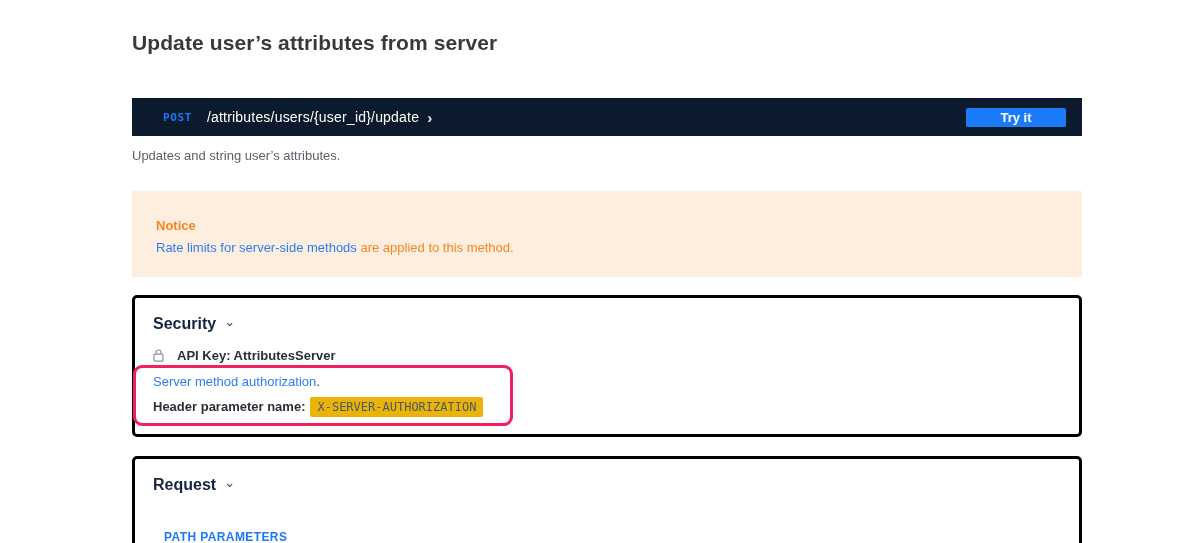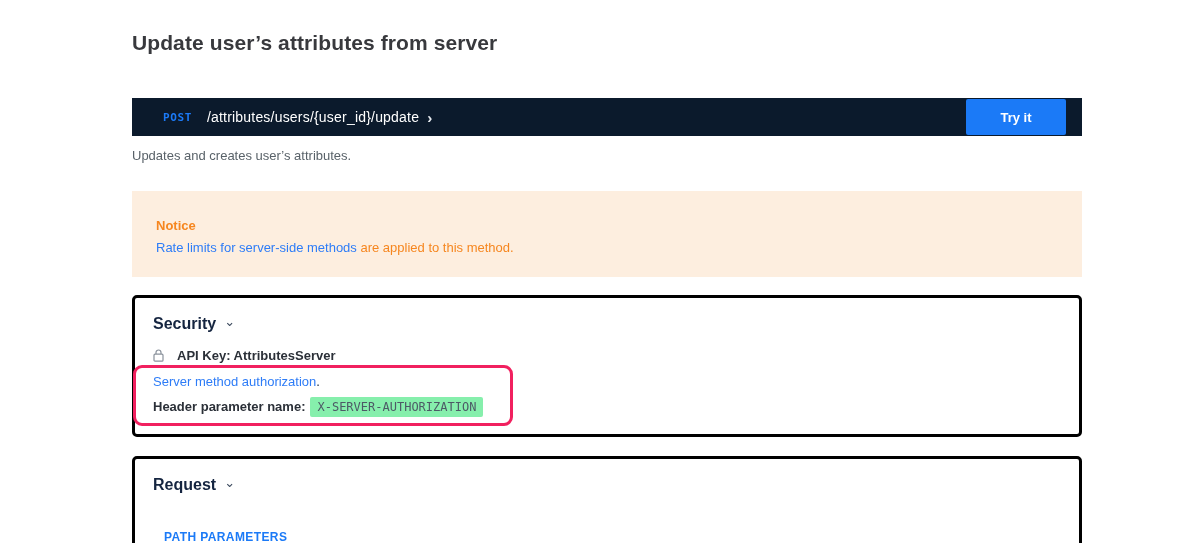"Try it" .try-it-button { height: 36px -> 19px }
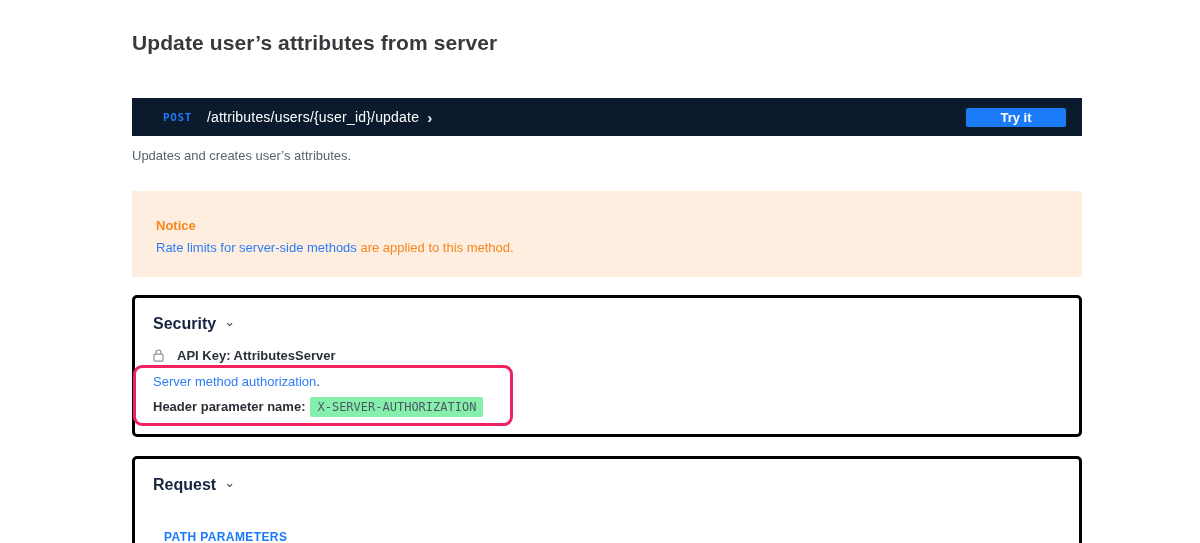"Updates and creates user’s attributes." div.endpoint-description { text: creates -> string }
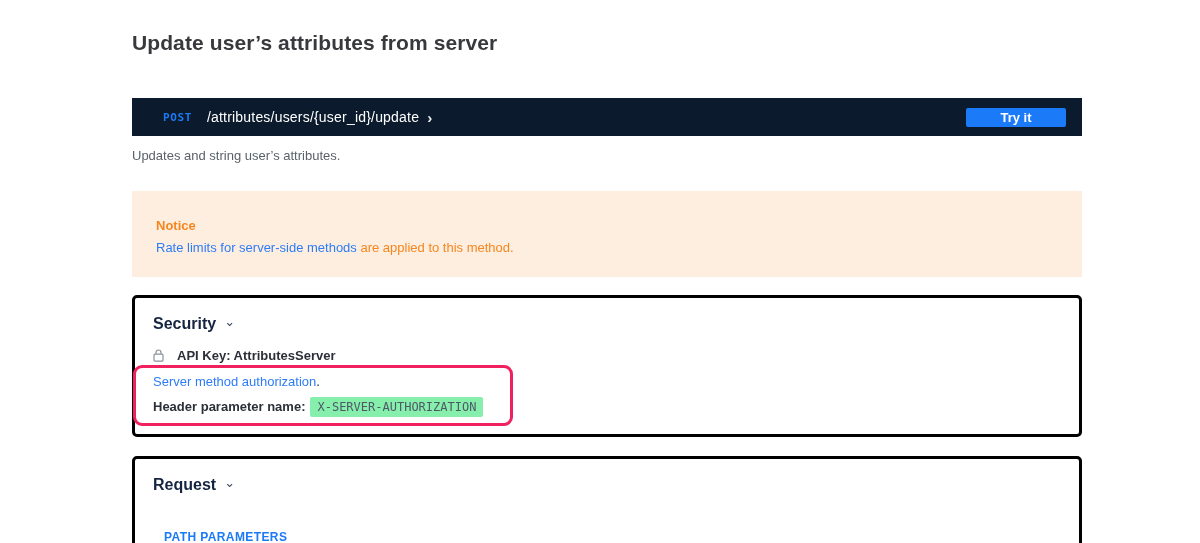"X-SERVER-AUTHORIZATION" .code-chip { background: #86efac -> #eab308 }
